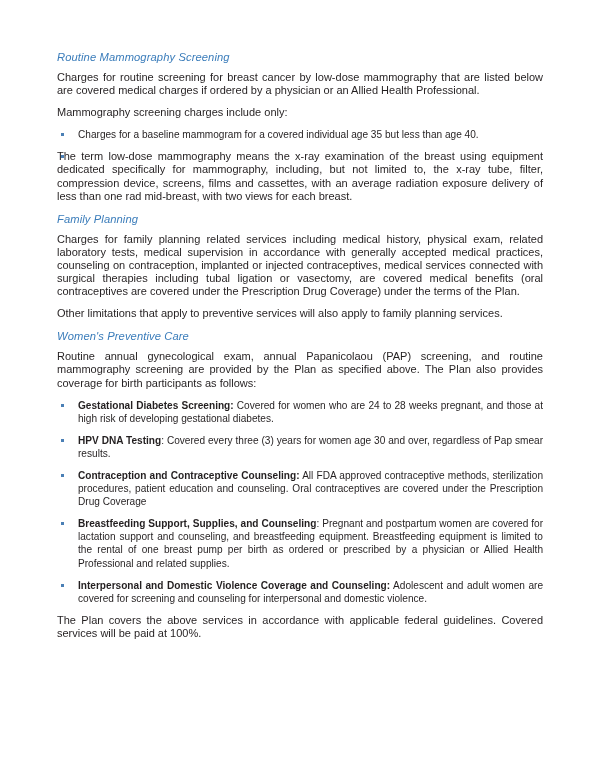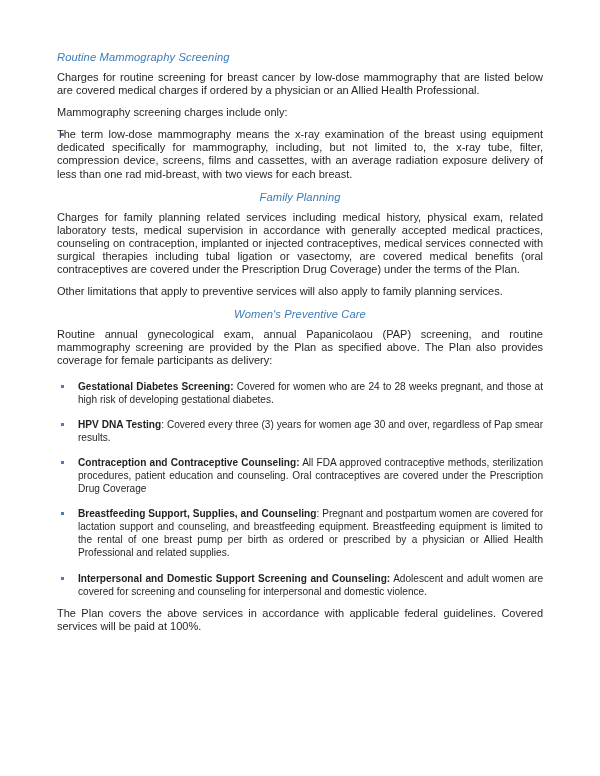"Charges for a baseline mammogram" li { html: none -> <li> <span></span> <span>Charges for a baseline mammogram for a covered individual age 35 but less than age 40.</span> </li> }
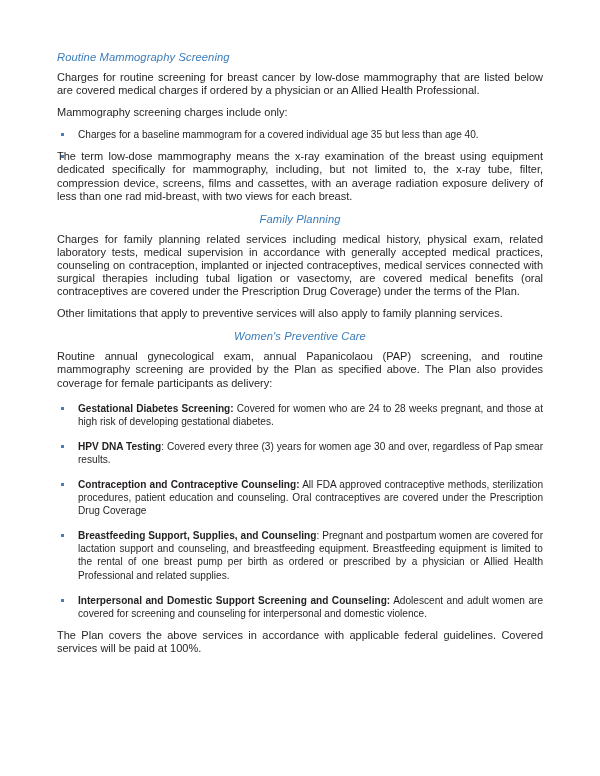"Family Planning" h2.section-heading.spaced-top { text-align: center -> none }
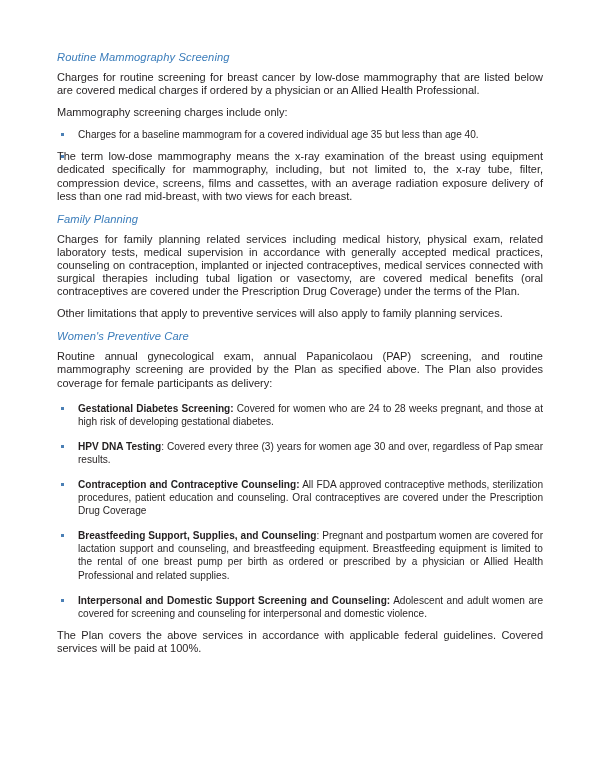"Routine annual gynecological exam," p.body-text { text: female participants as delivery -> birth participants as follows }
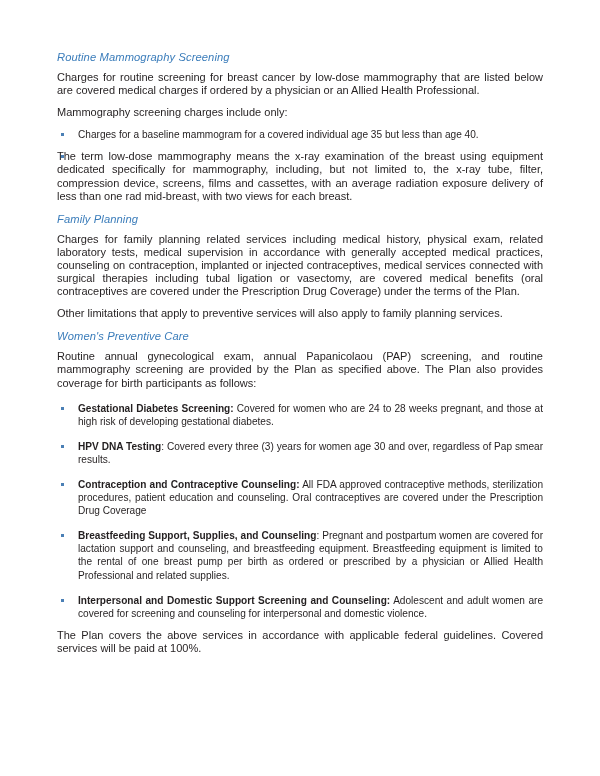"Gestational Diabetes Screening: Covered" .tight-list li { margin-top: 12px -> none }
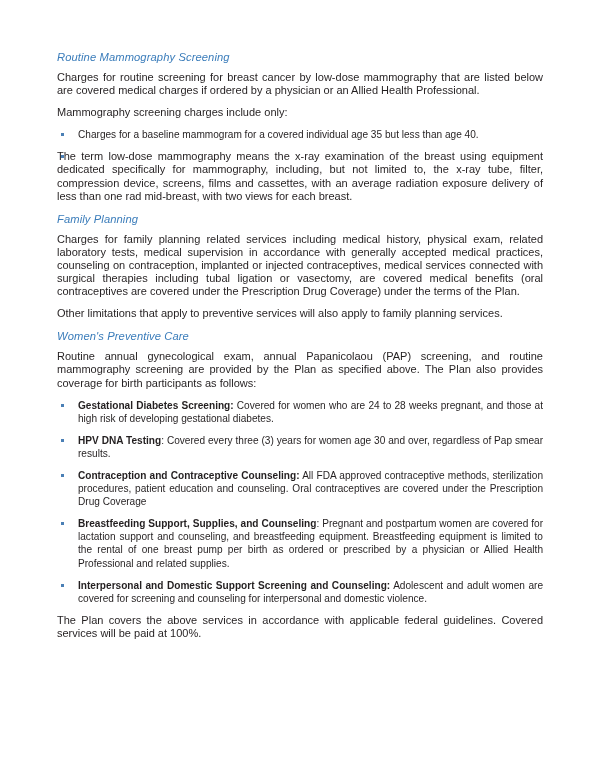"Interpersonal and Domestic Support" span.lead { text: Support Screening -> Violence Coverage }
